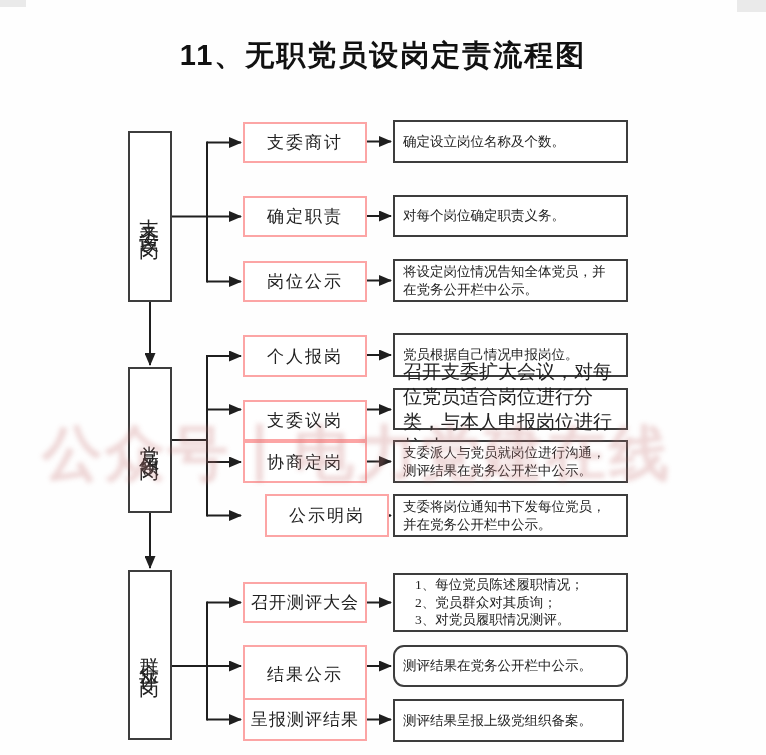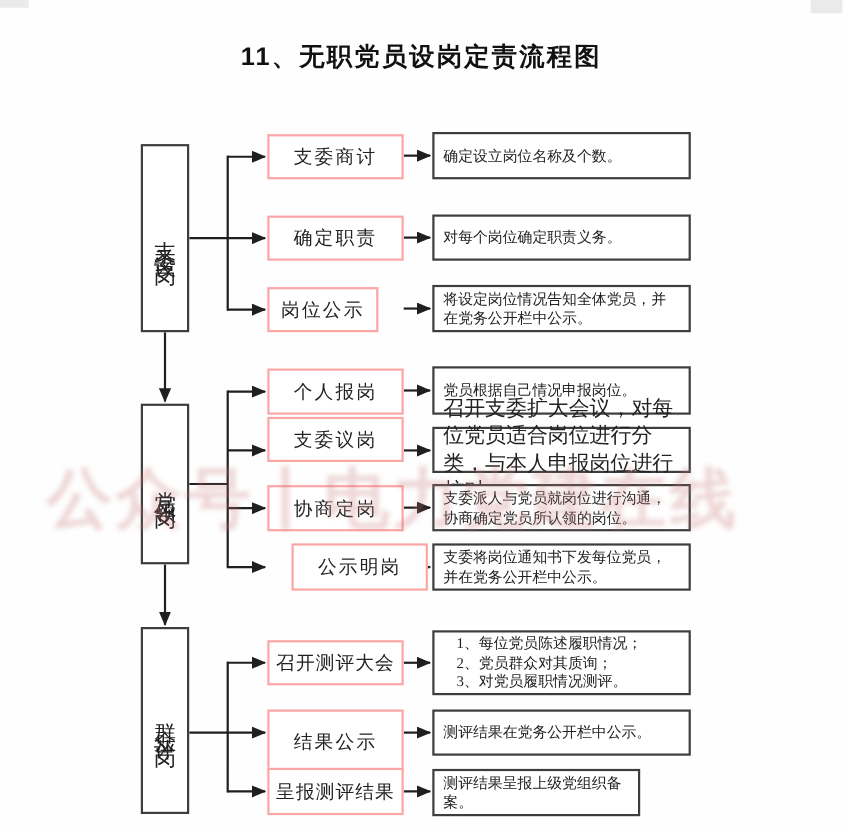"11、无职党员设岗定责流程图" .page-title { font-size: 23px -> 29px }
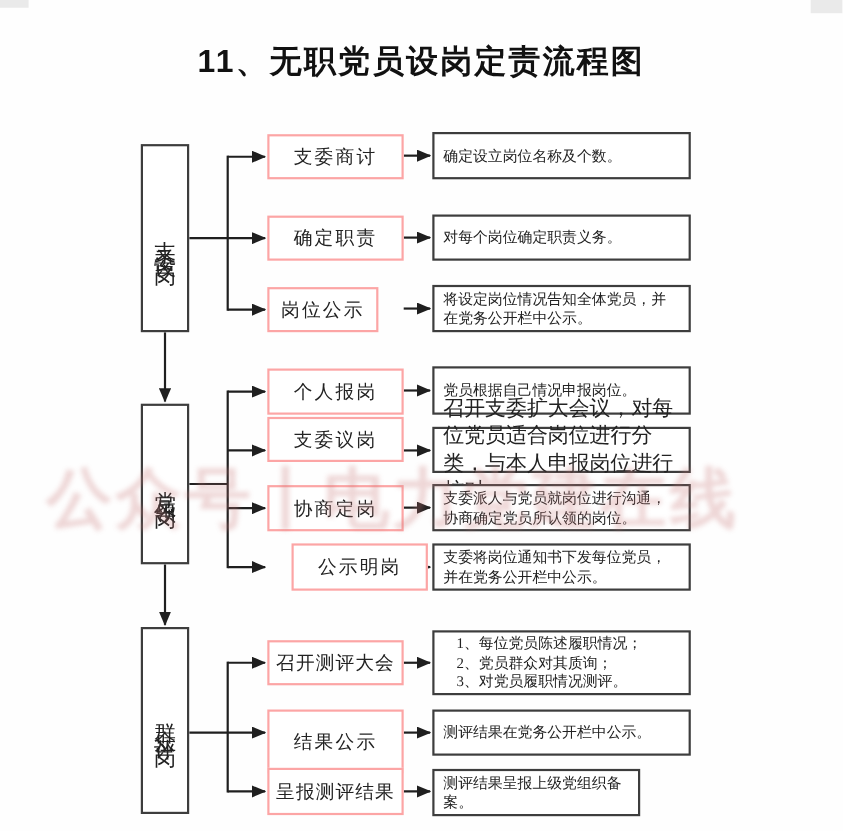"岗位公示" div.step-box { width: 101px -> 124px }
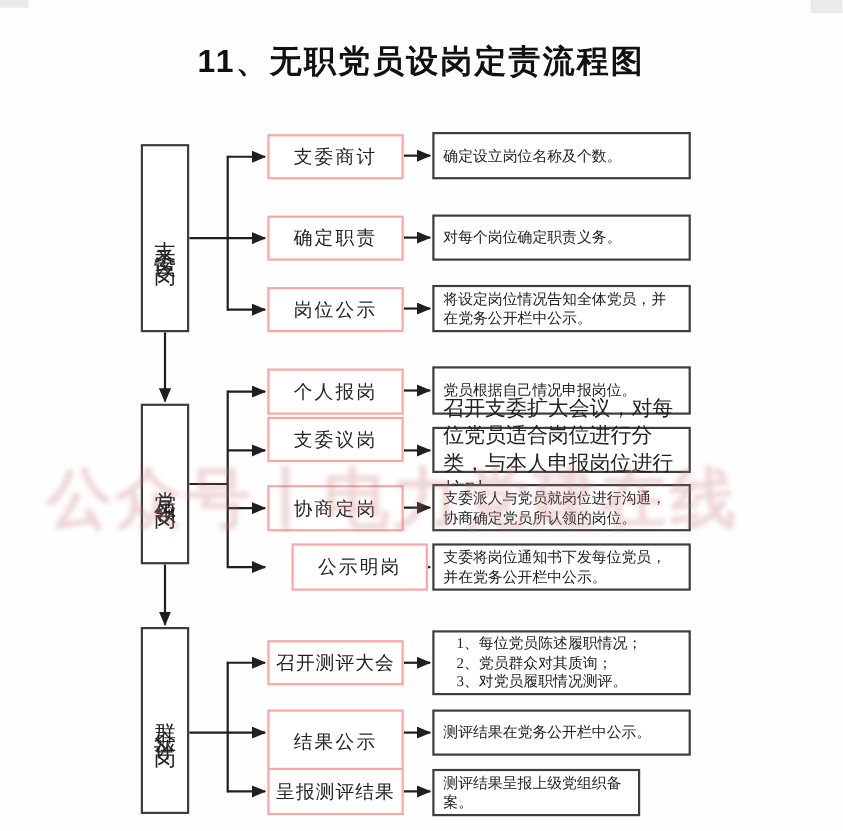"支委议岗" div.step-box { top: 379px -> 400px }
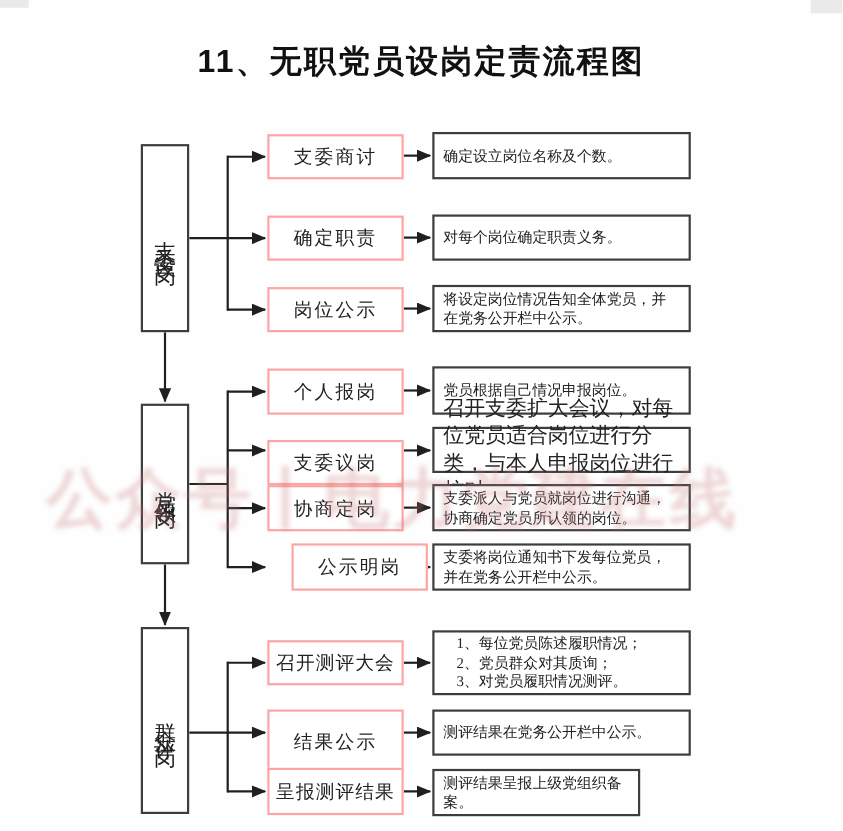"支委派人与党员就岗位进行沟通，协商确定党员所认领的岗位。" div.desc-box { text: 协商确定党员所认领的岗位 -> 测评结果在党务公开栏中公示 }
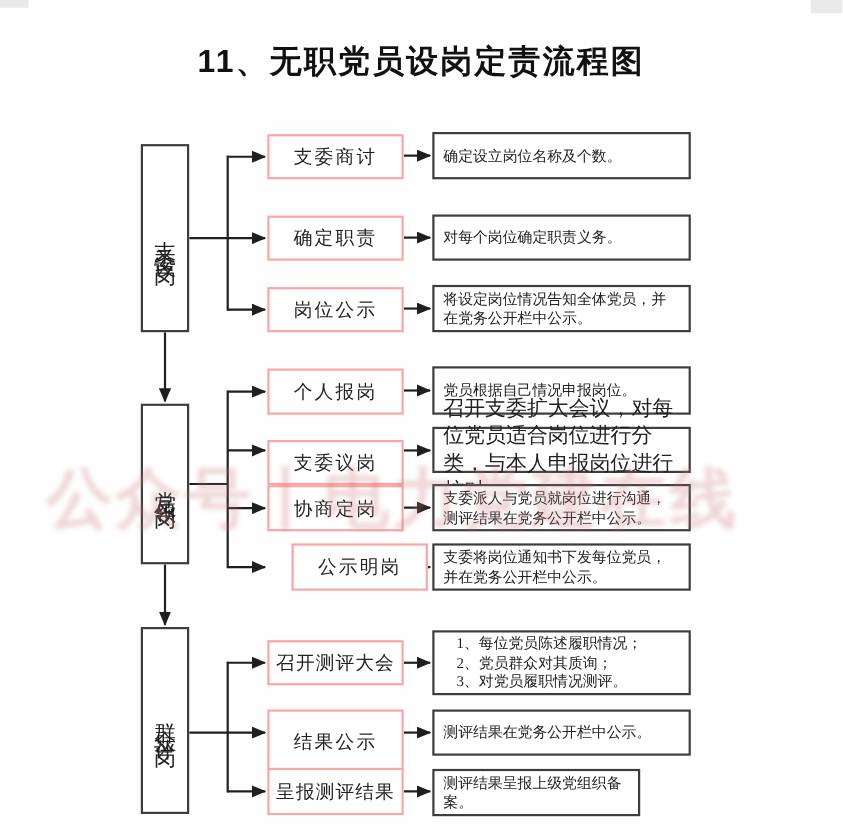"测评结果在党务公开栏中公示。" div.desc-box { border-radius: none -> 11px }
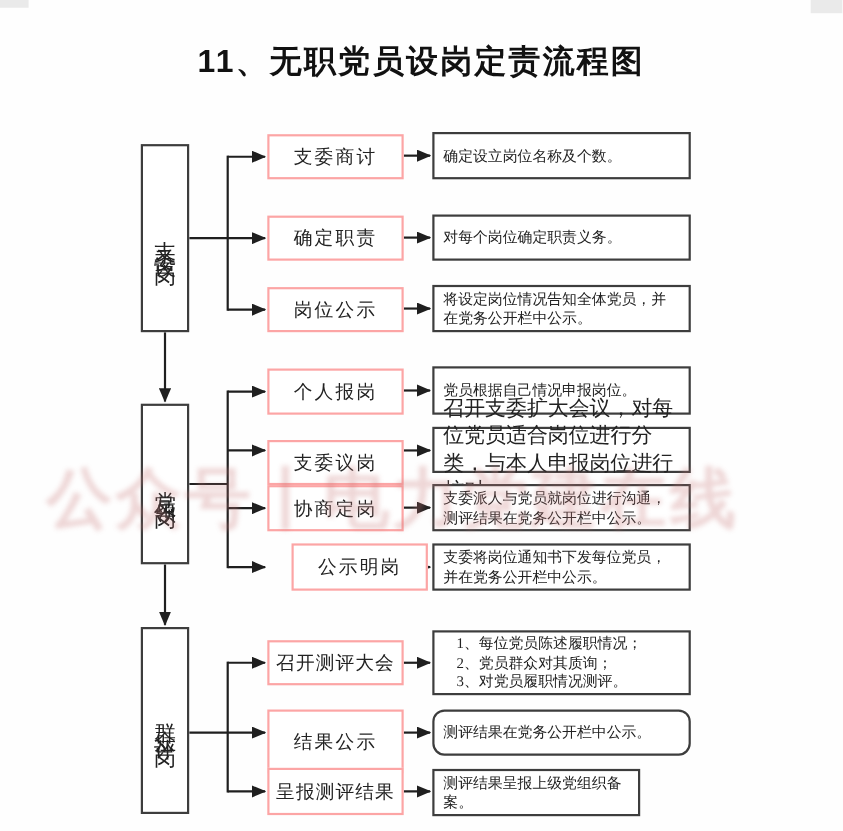"测评结果呈报上级党组织备案。" div.desc-box { width: 189px -> 231px }
